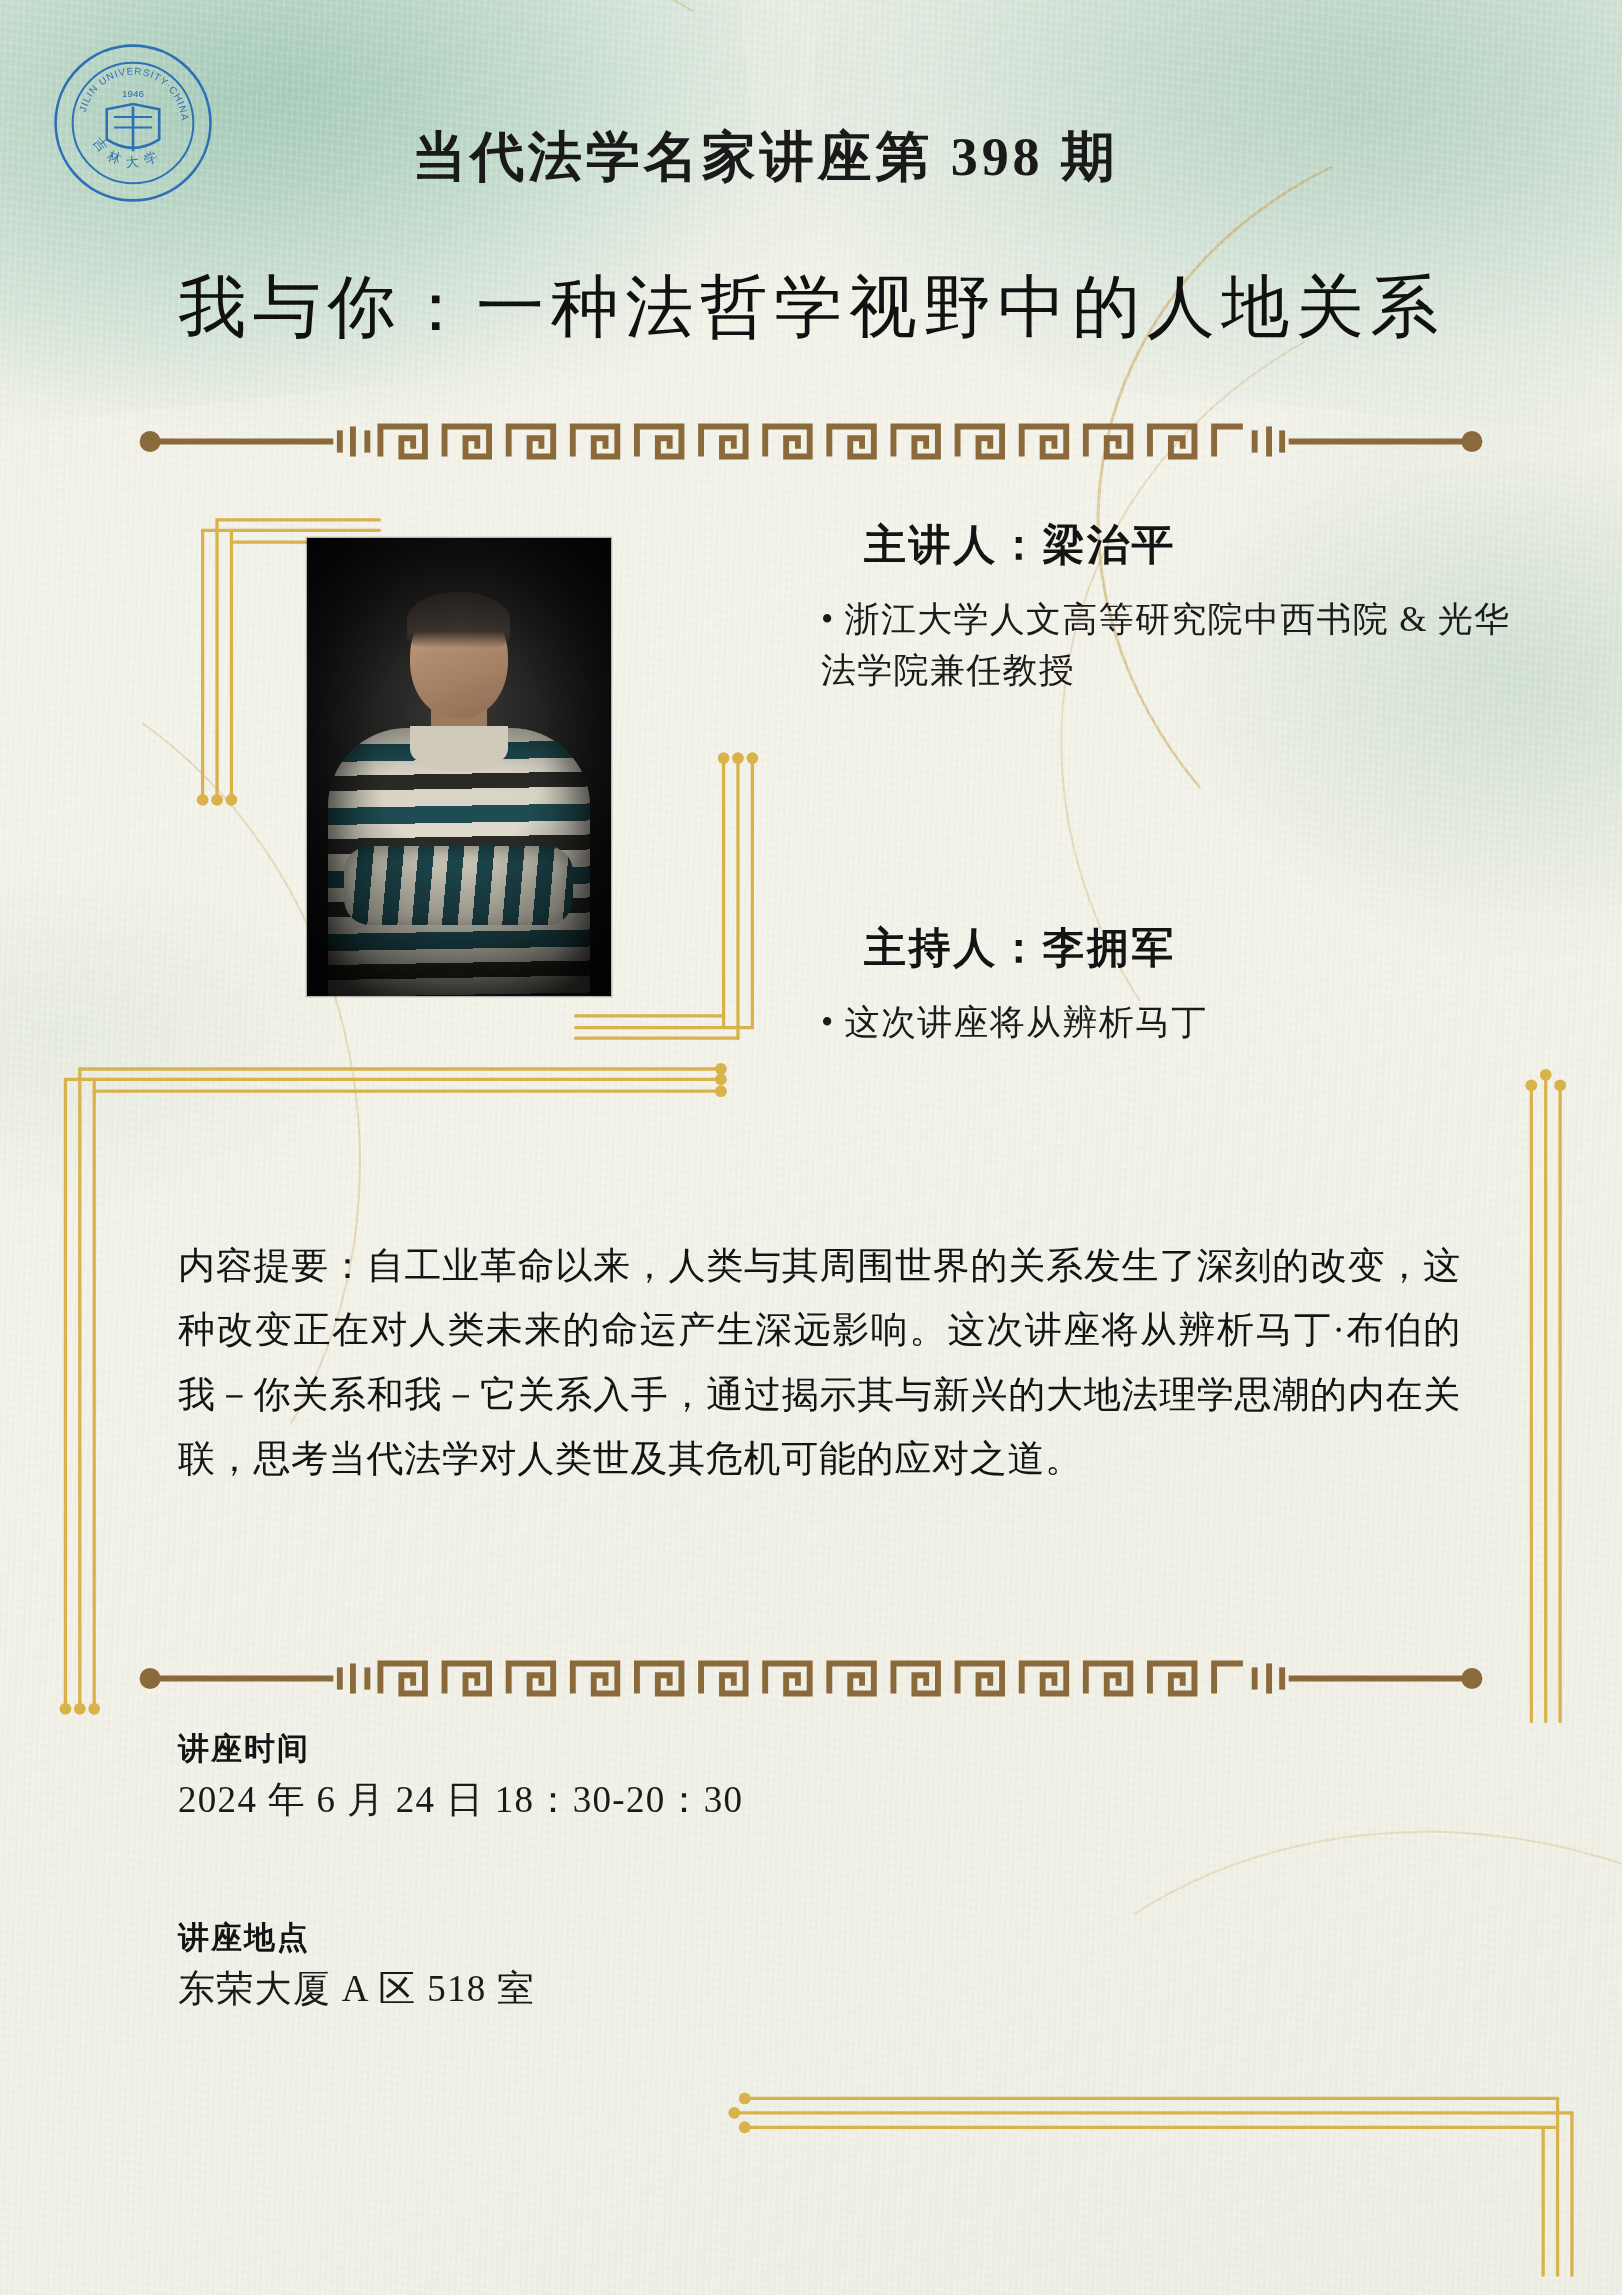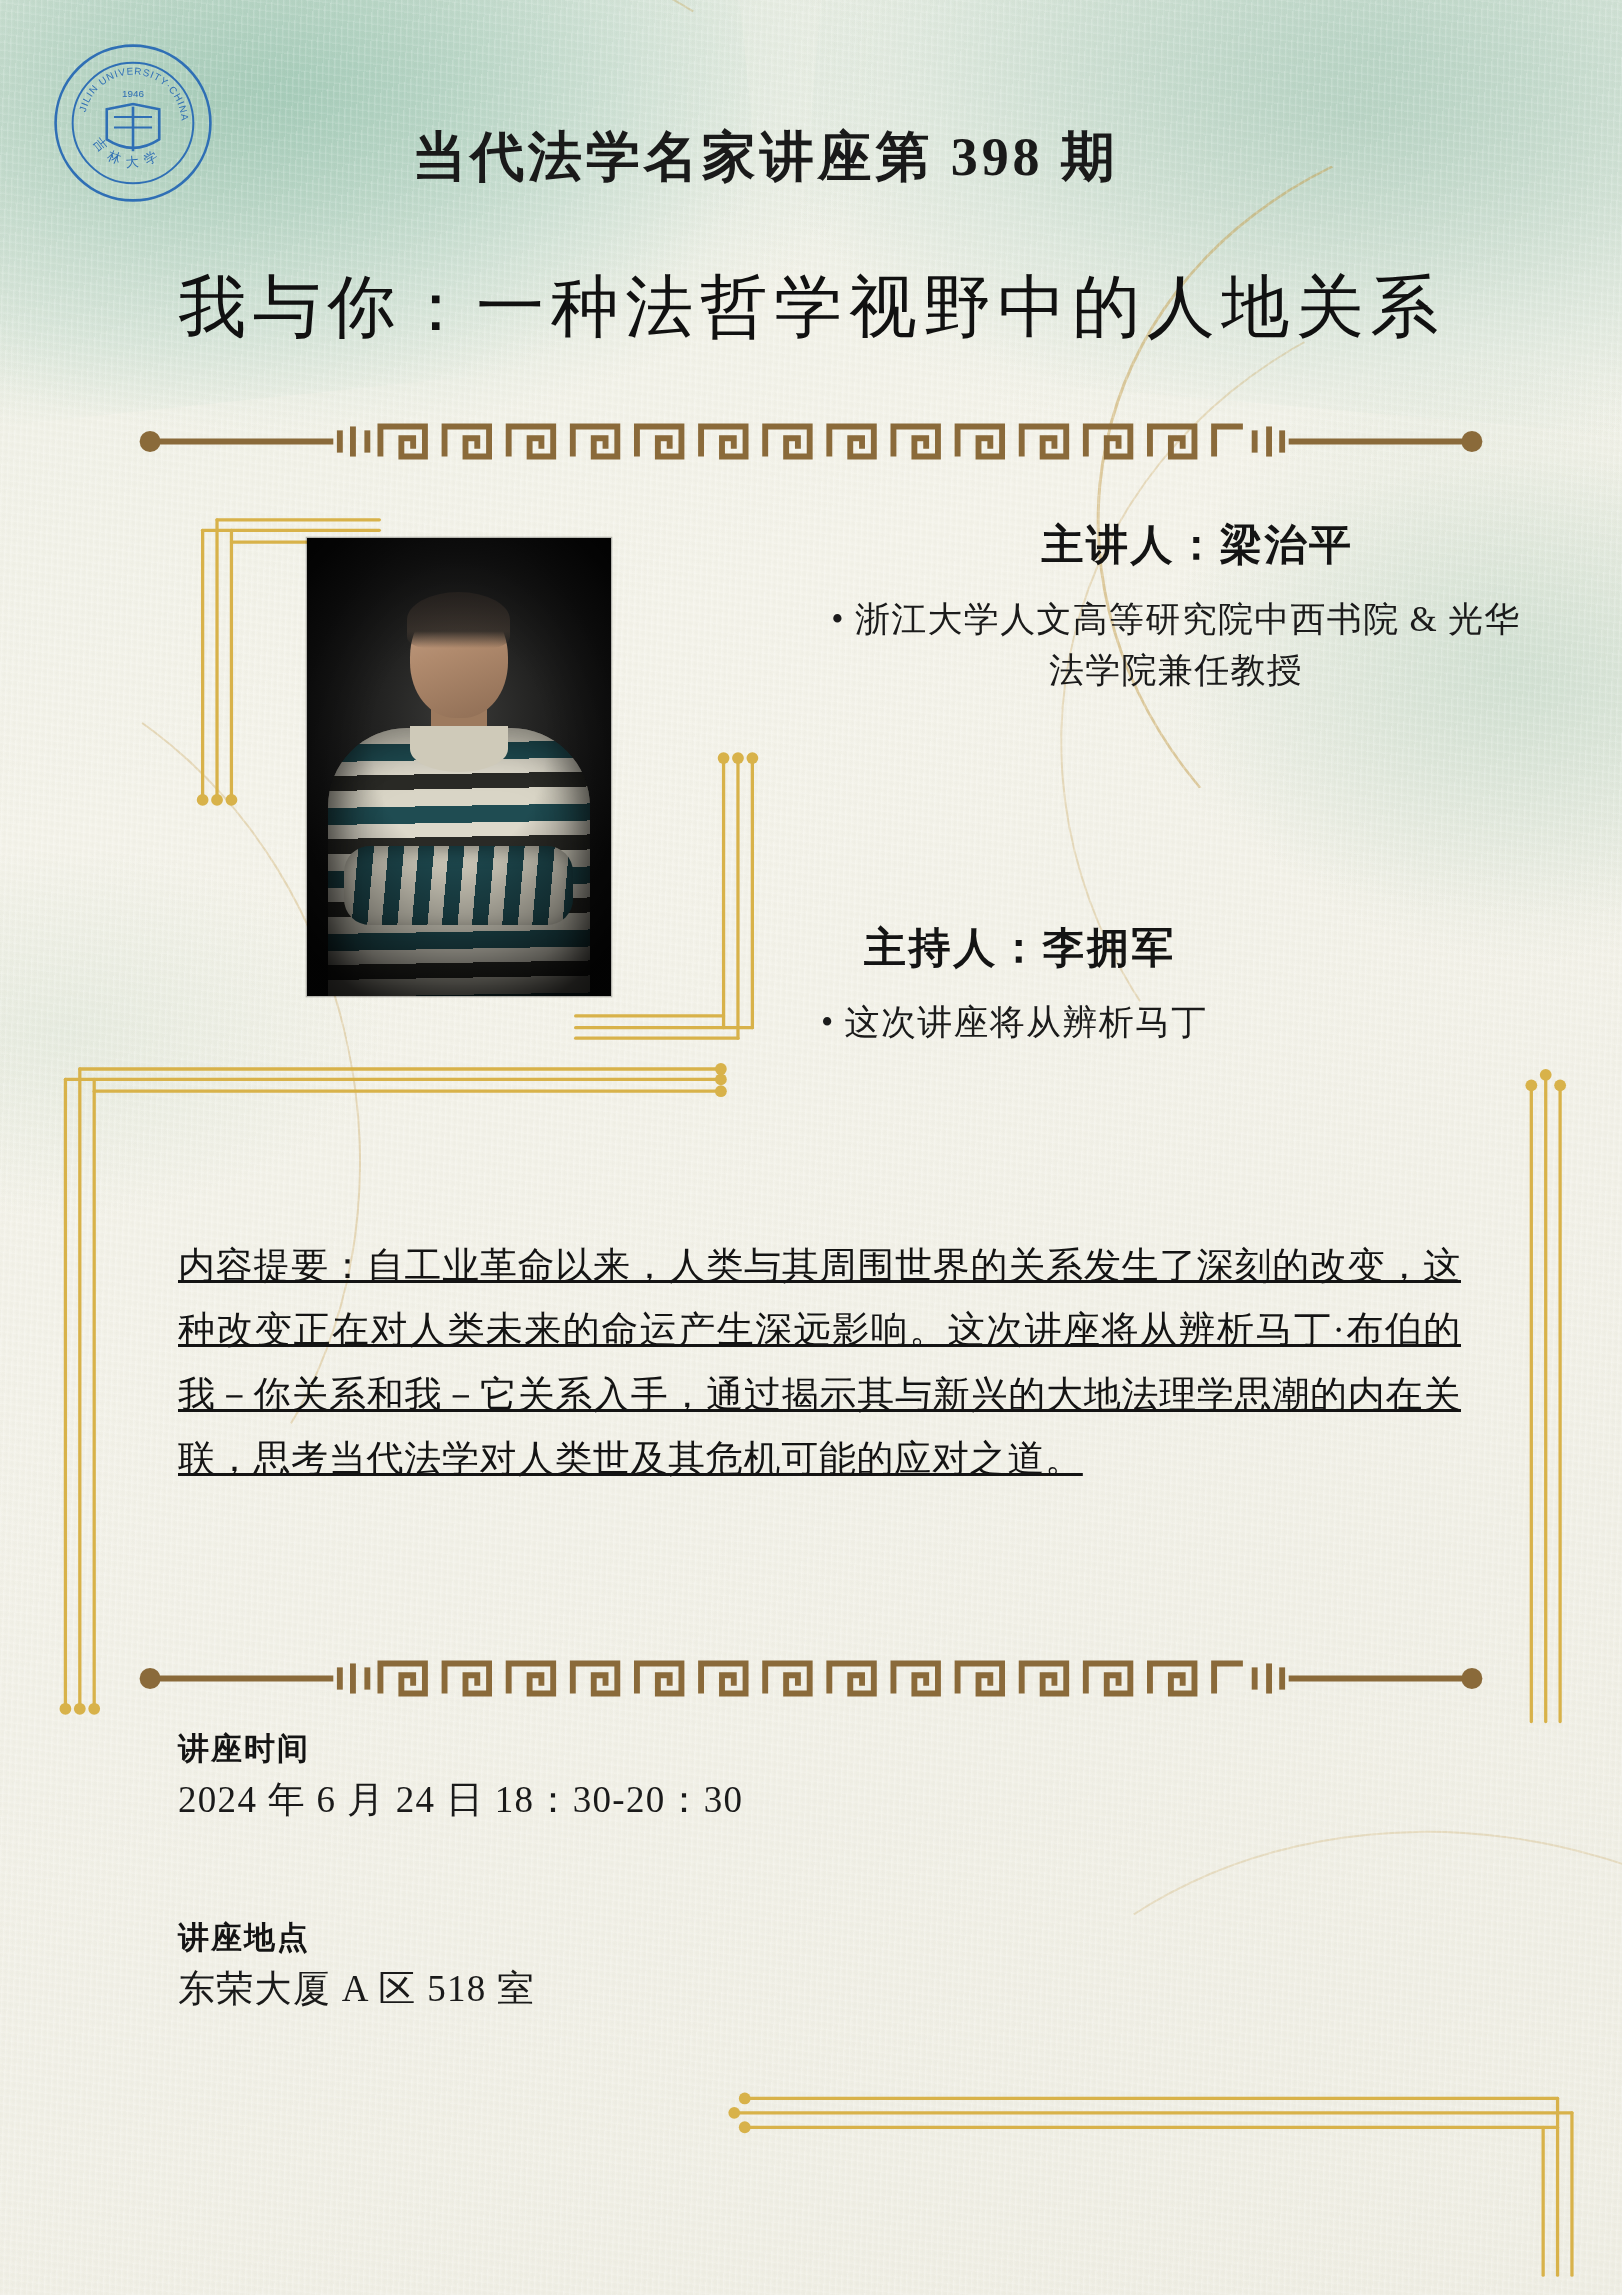"主讲人：梁治平" .speaker-block { text-align: center -> none }
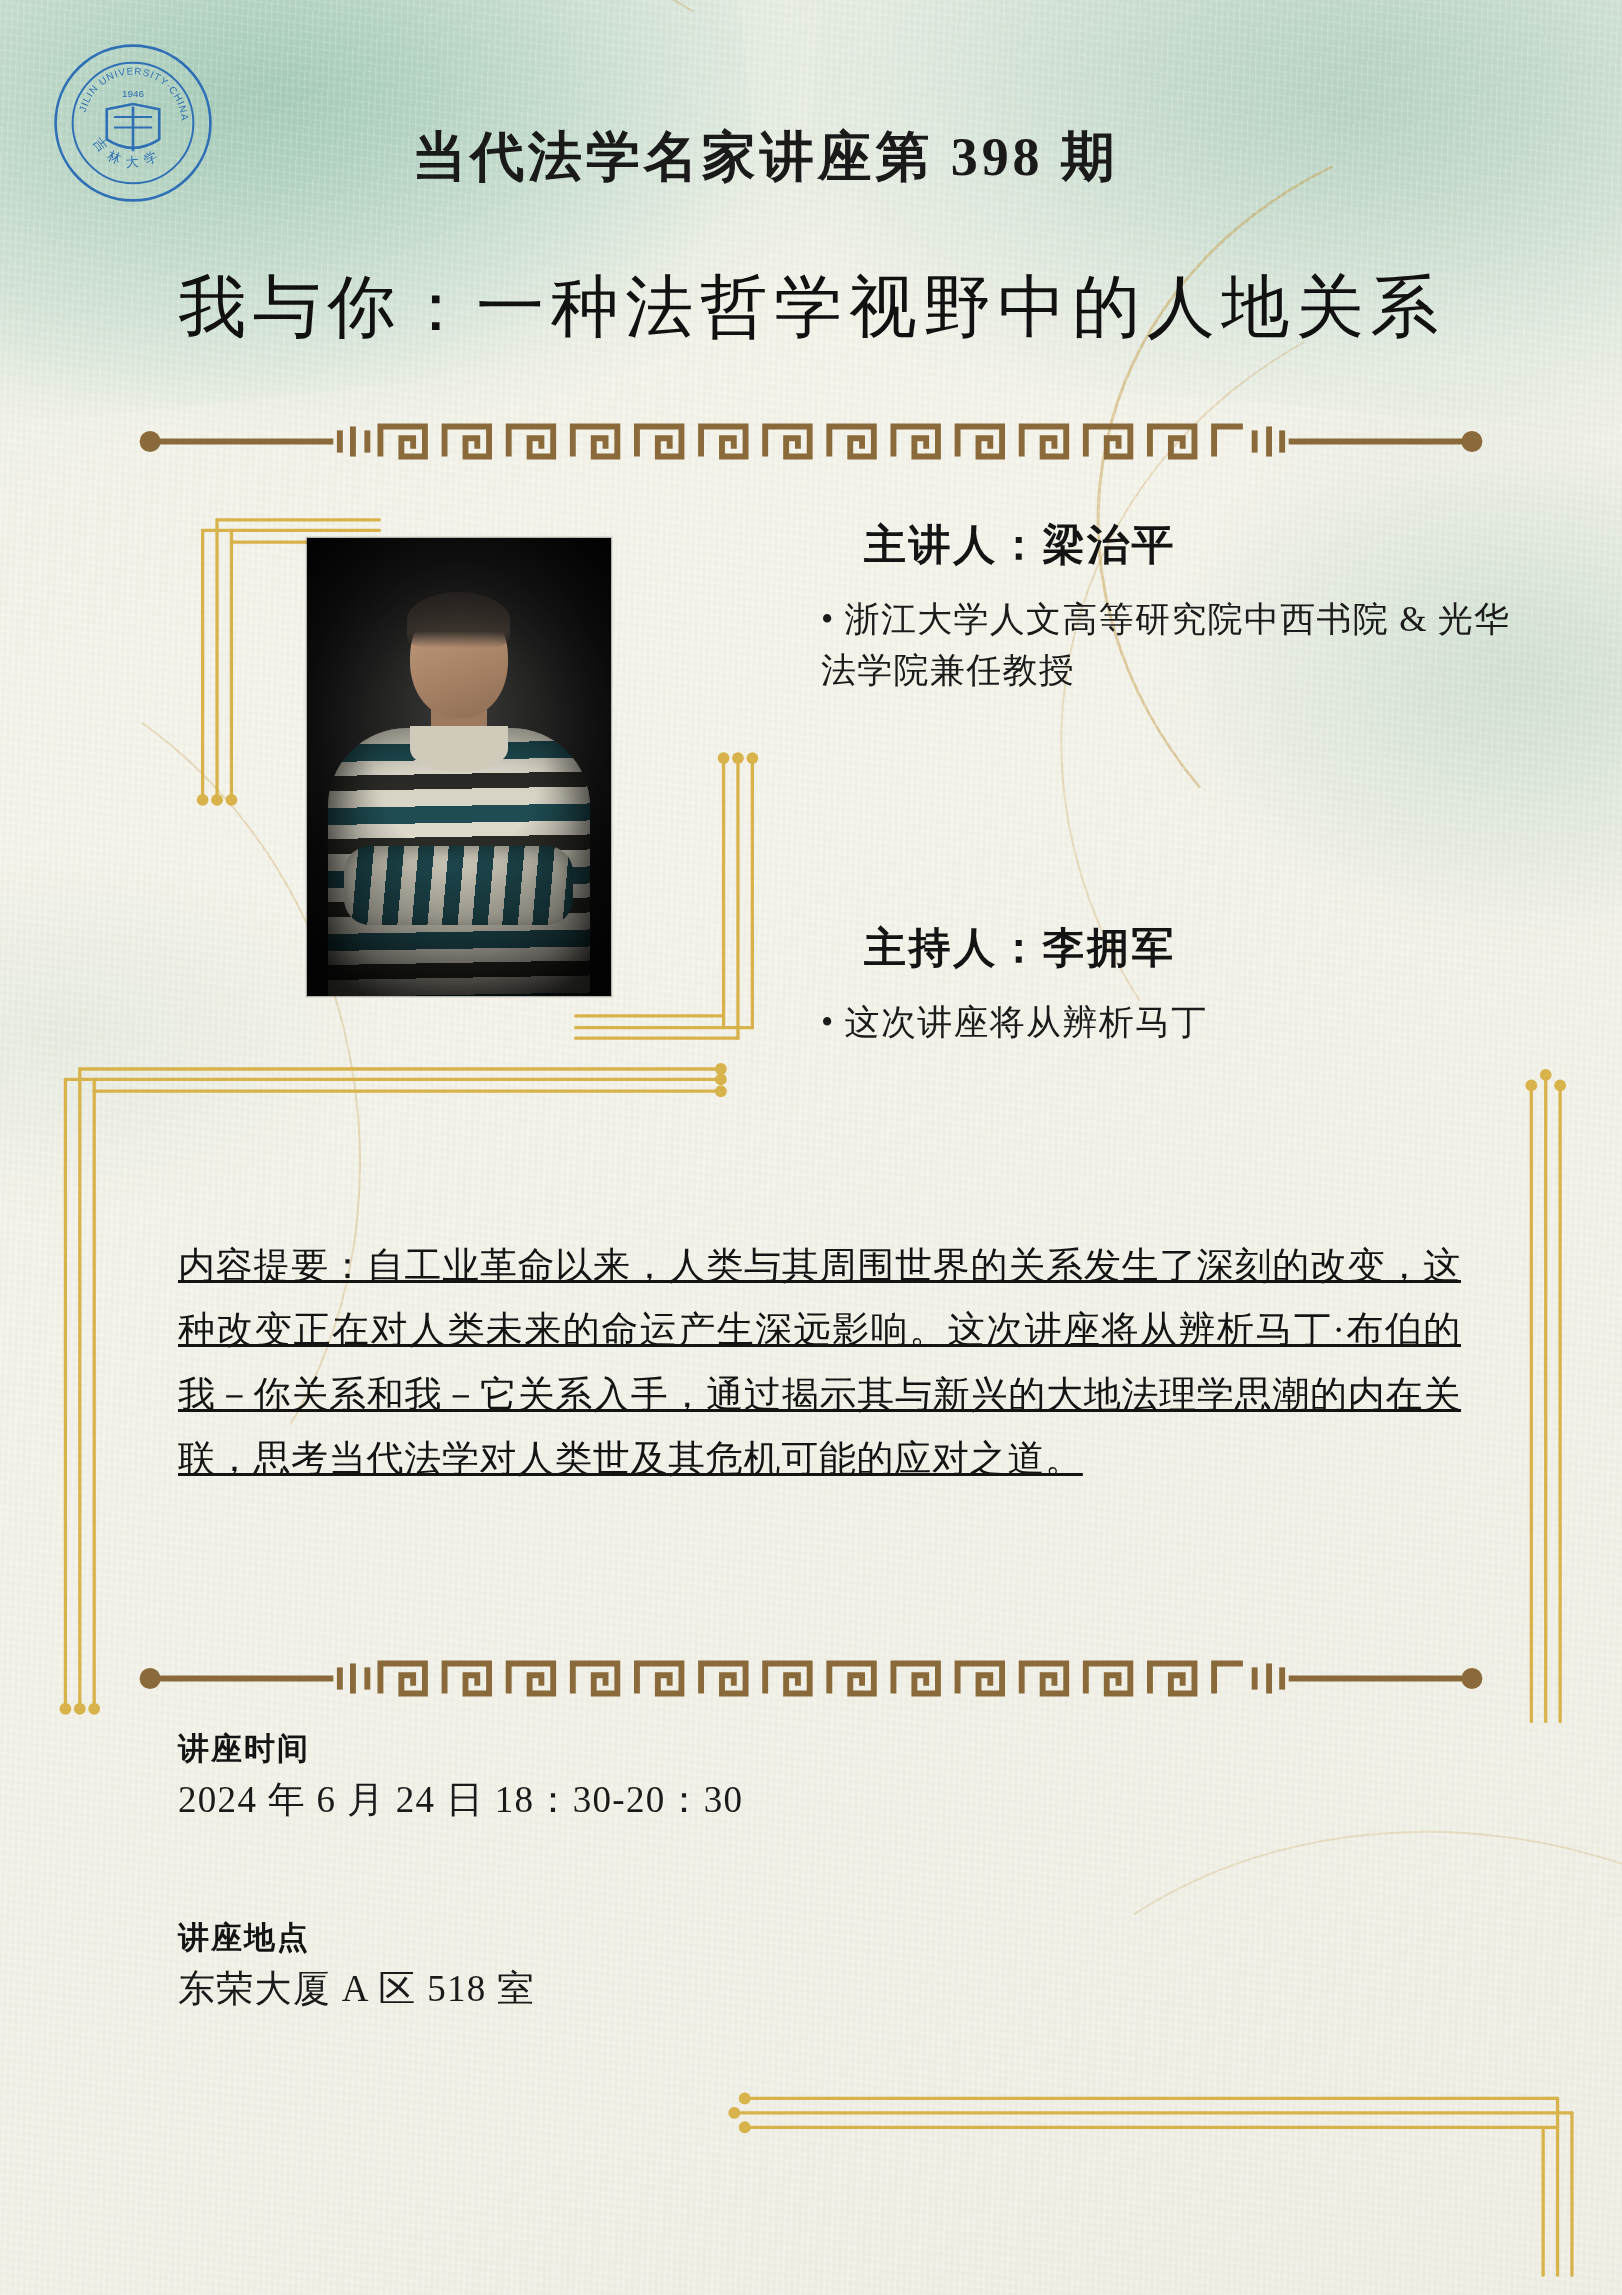"内容提要：自工业革命以来，人类与其周围世界的关系发生了深刻的改变，这种改变正在对" .abstract { text-decoration: underline -> none }
